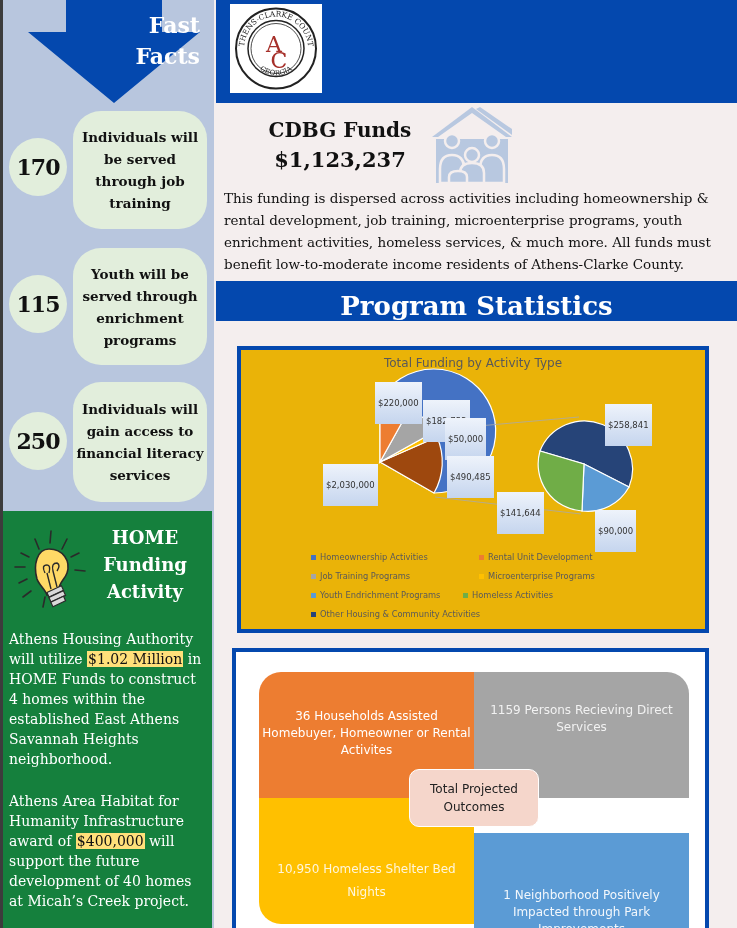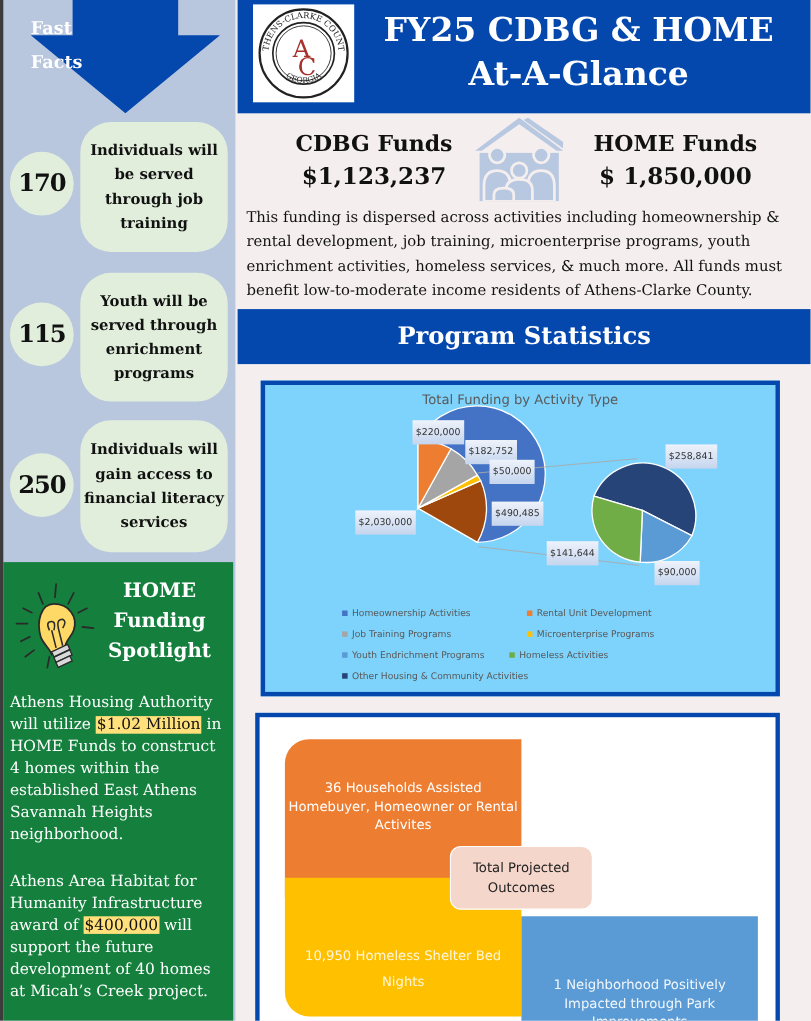"Fast" .arrow-text { font-size: 16px -> 22px; text-align: left -> right }
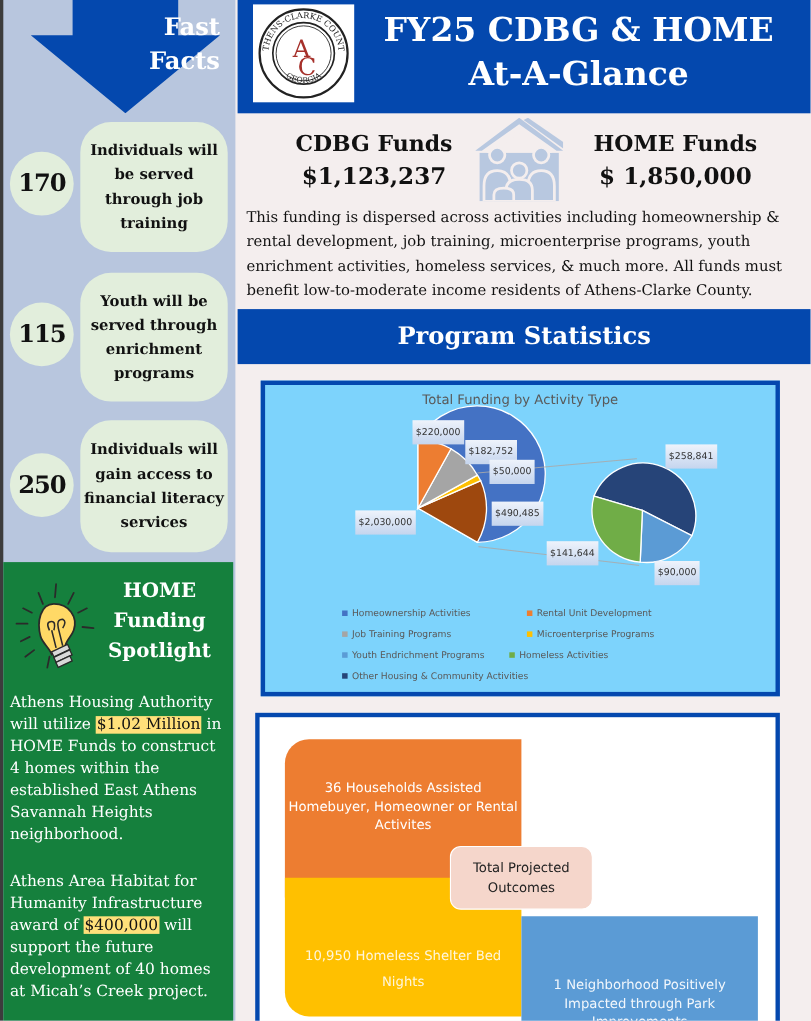"FY25 CDBG & HOME" div.header-title { html: <div> <div>FY25 CDBG &amp; HOME</div> <div>At-A-Glance</div> </div> -> none }
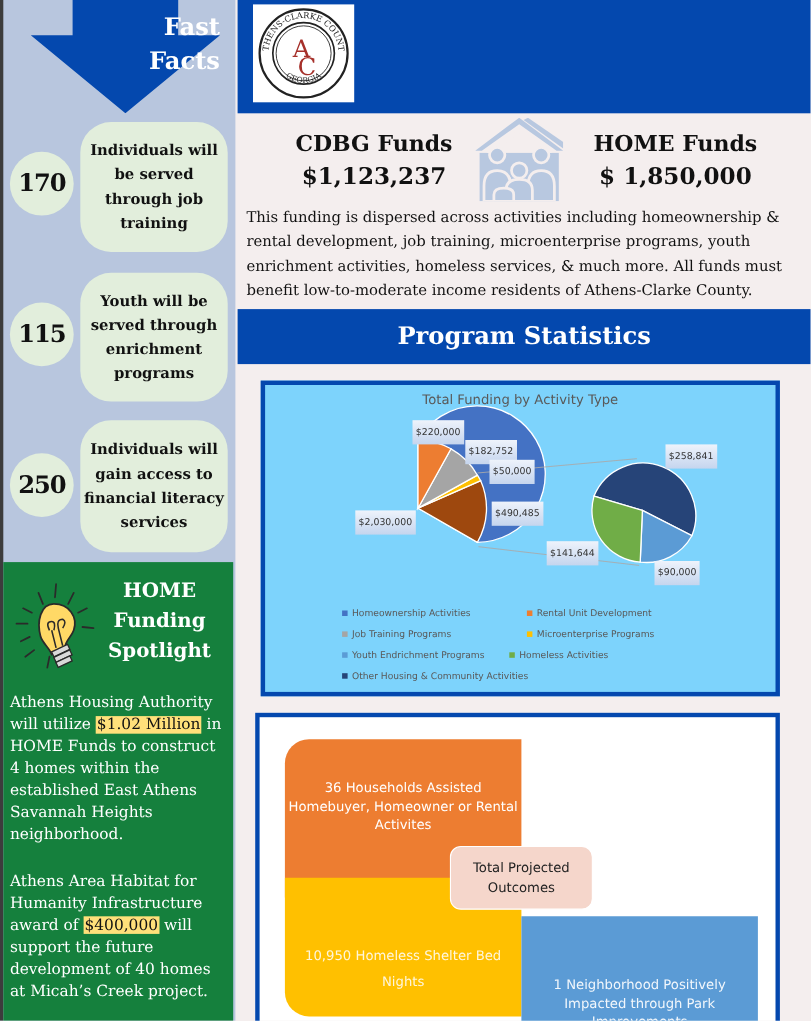"HOME Funds" div.fund { html: <div> <div>HOME Funds</div> <div>$ 1,850,000</div> </div> -> none }
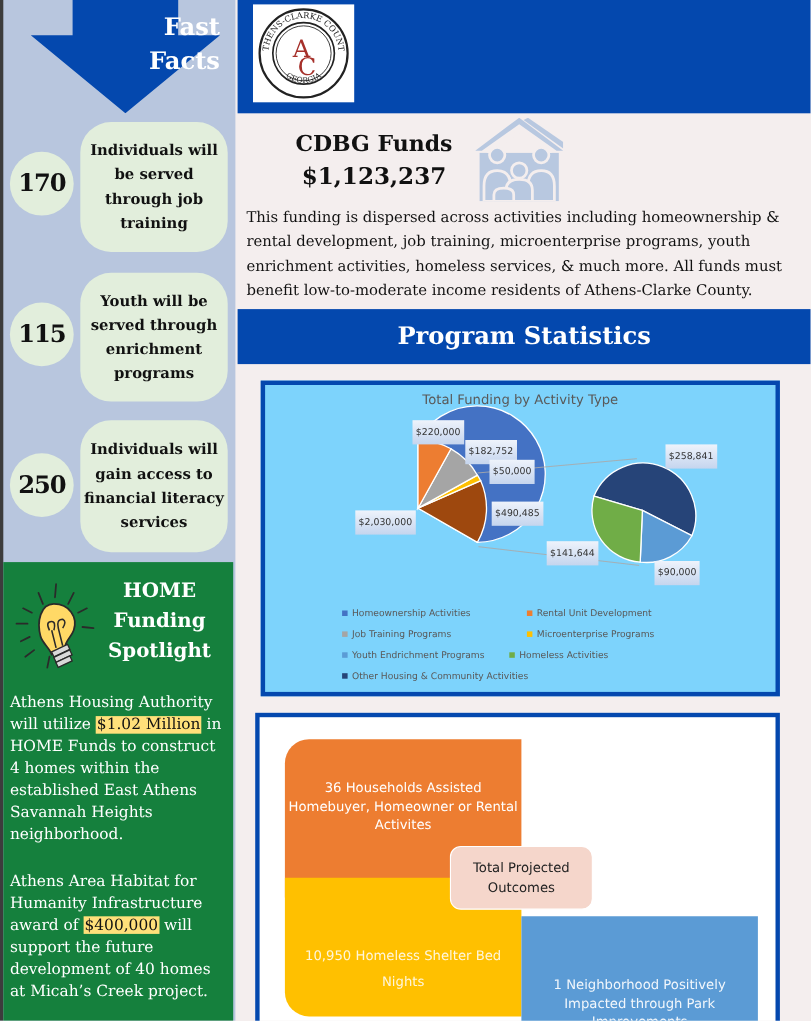"Program Statistics" .section-bar { font-size: 22px -> 26px; height: 50px -> 40px }
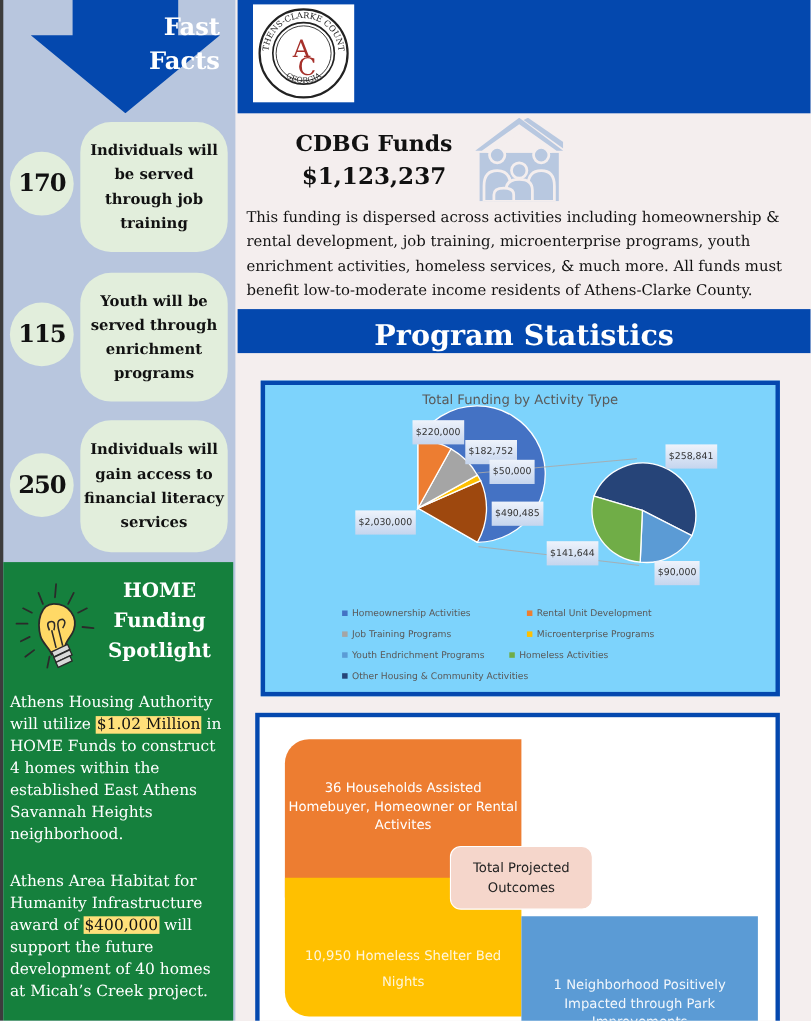"Total Funding by Activity Type" .chart-panel { background: #7dd3fc -> #eab308 }
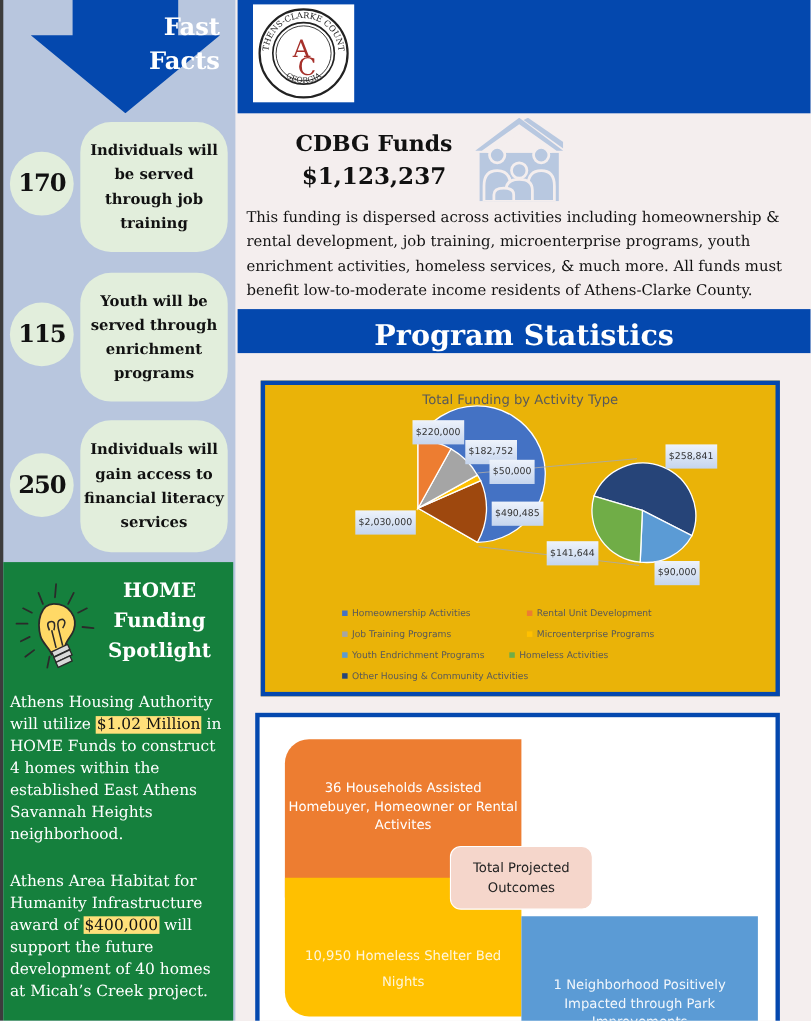"$220,000" .dlabel { padding: 6px 3px -> 16px 3px }
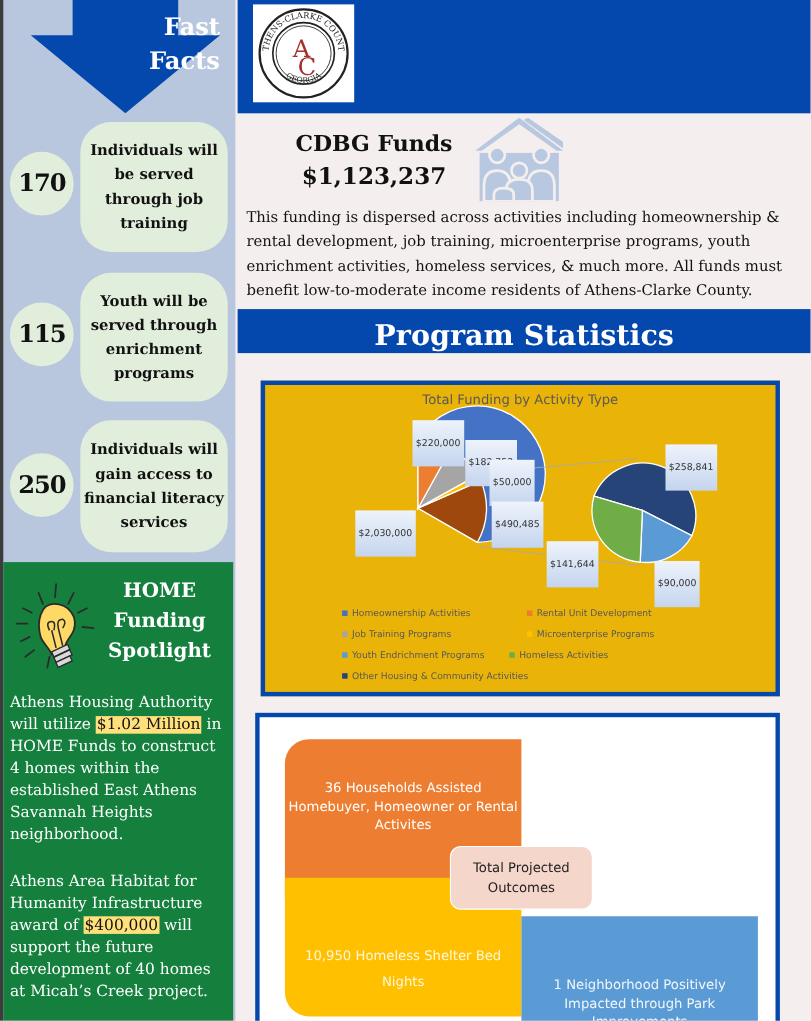"Spotlight" div { text: Spotlight -> Activity }
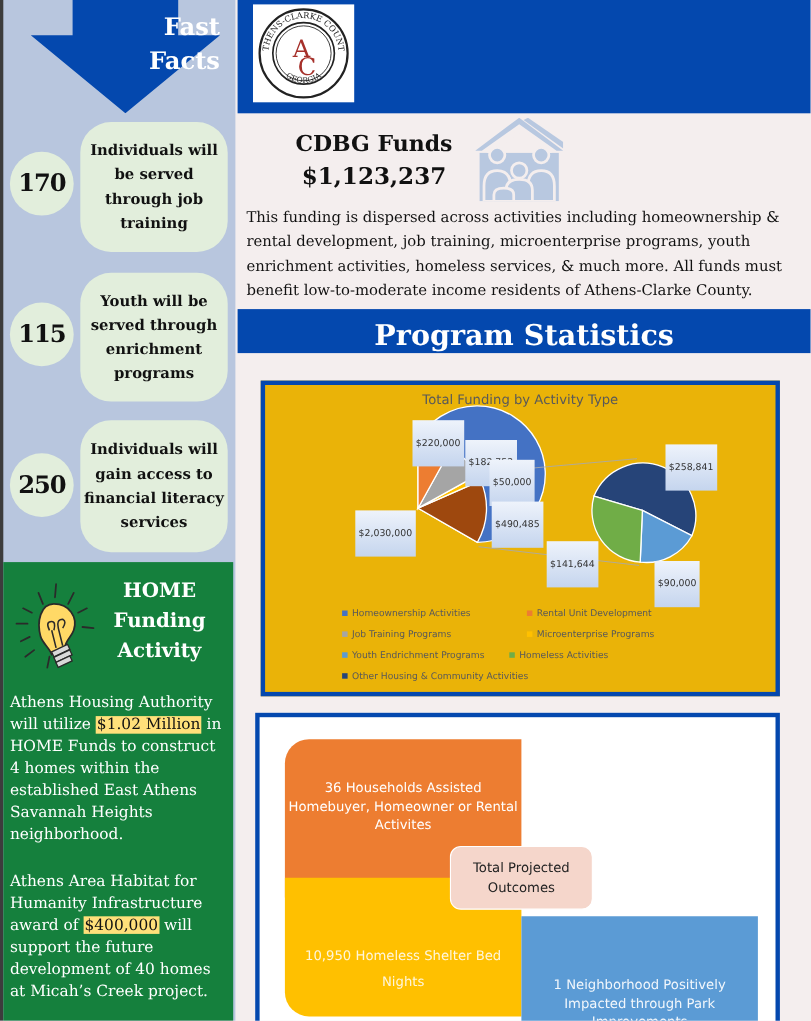"1159 Persons Recieving Direct Services" div.quad { html: none -> <div> <span>1159 Persons Recieving Direct Services</span> </div> }
